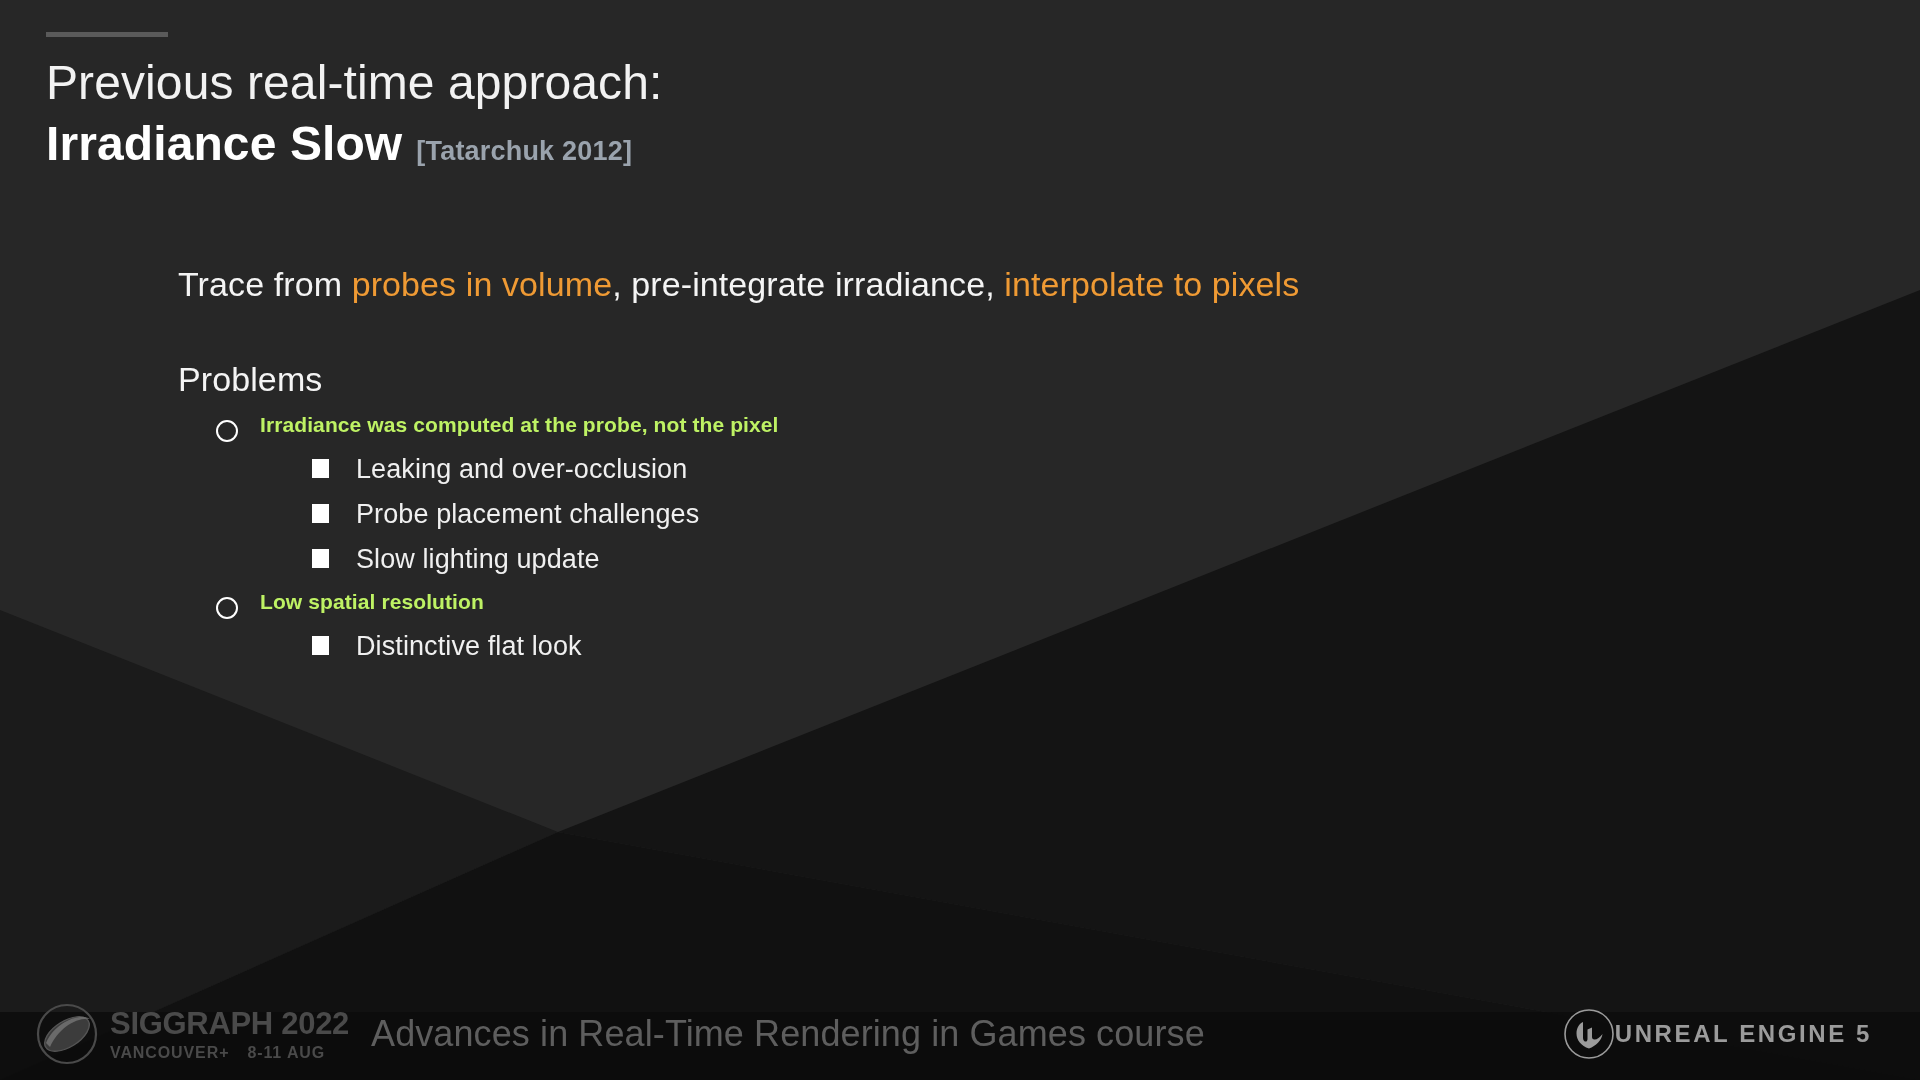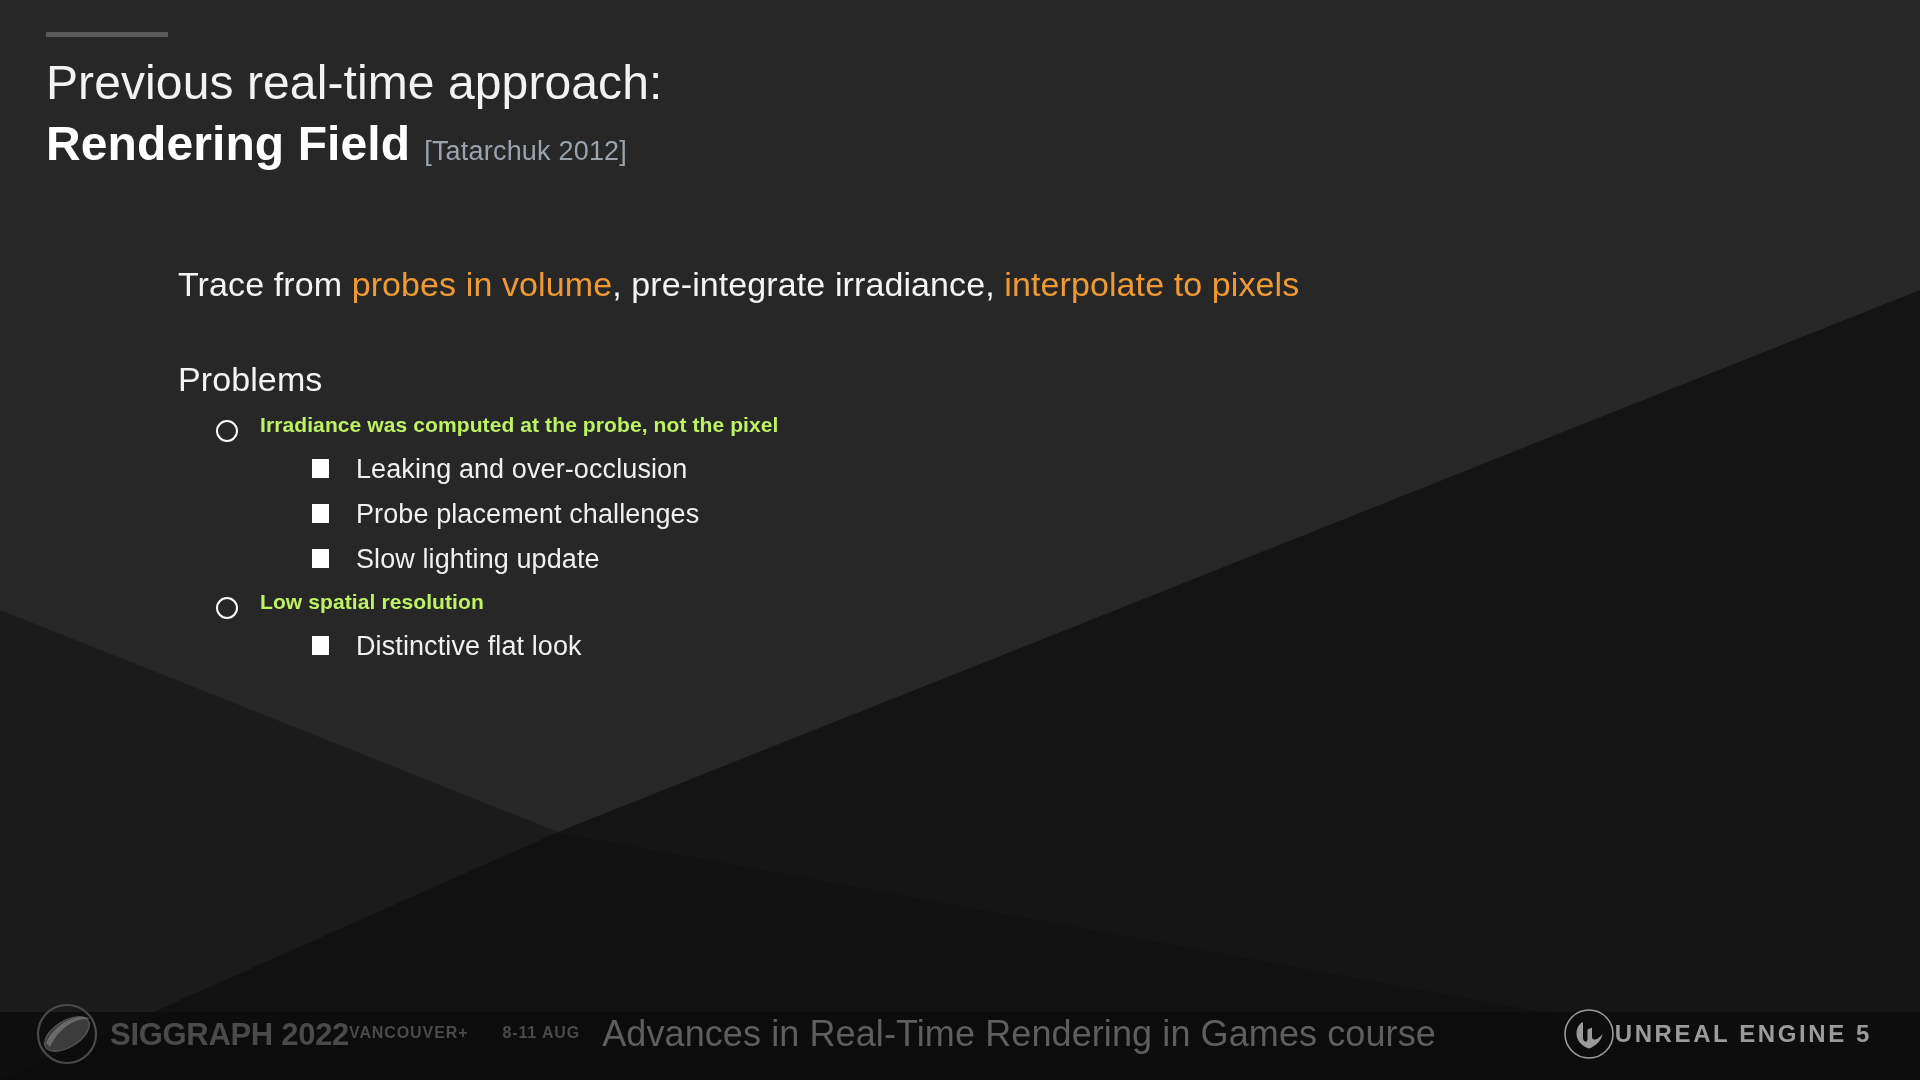"Rendering Field" span { text: Rendering Field -> Irradiance Slow }
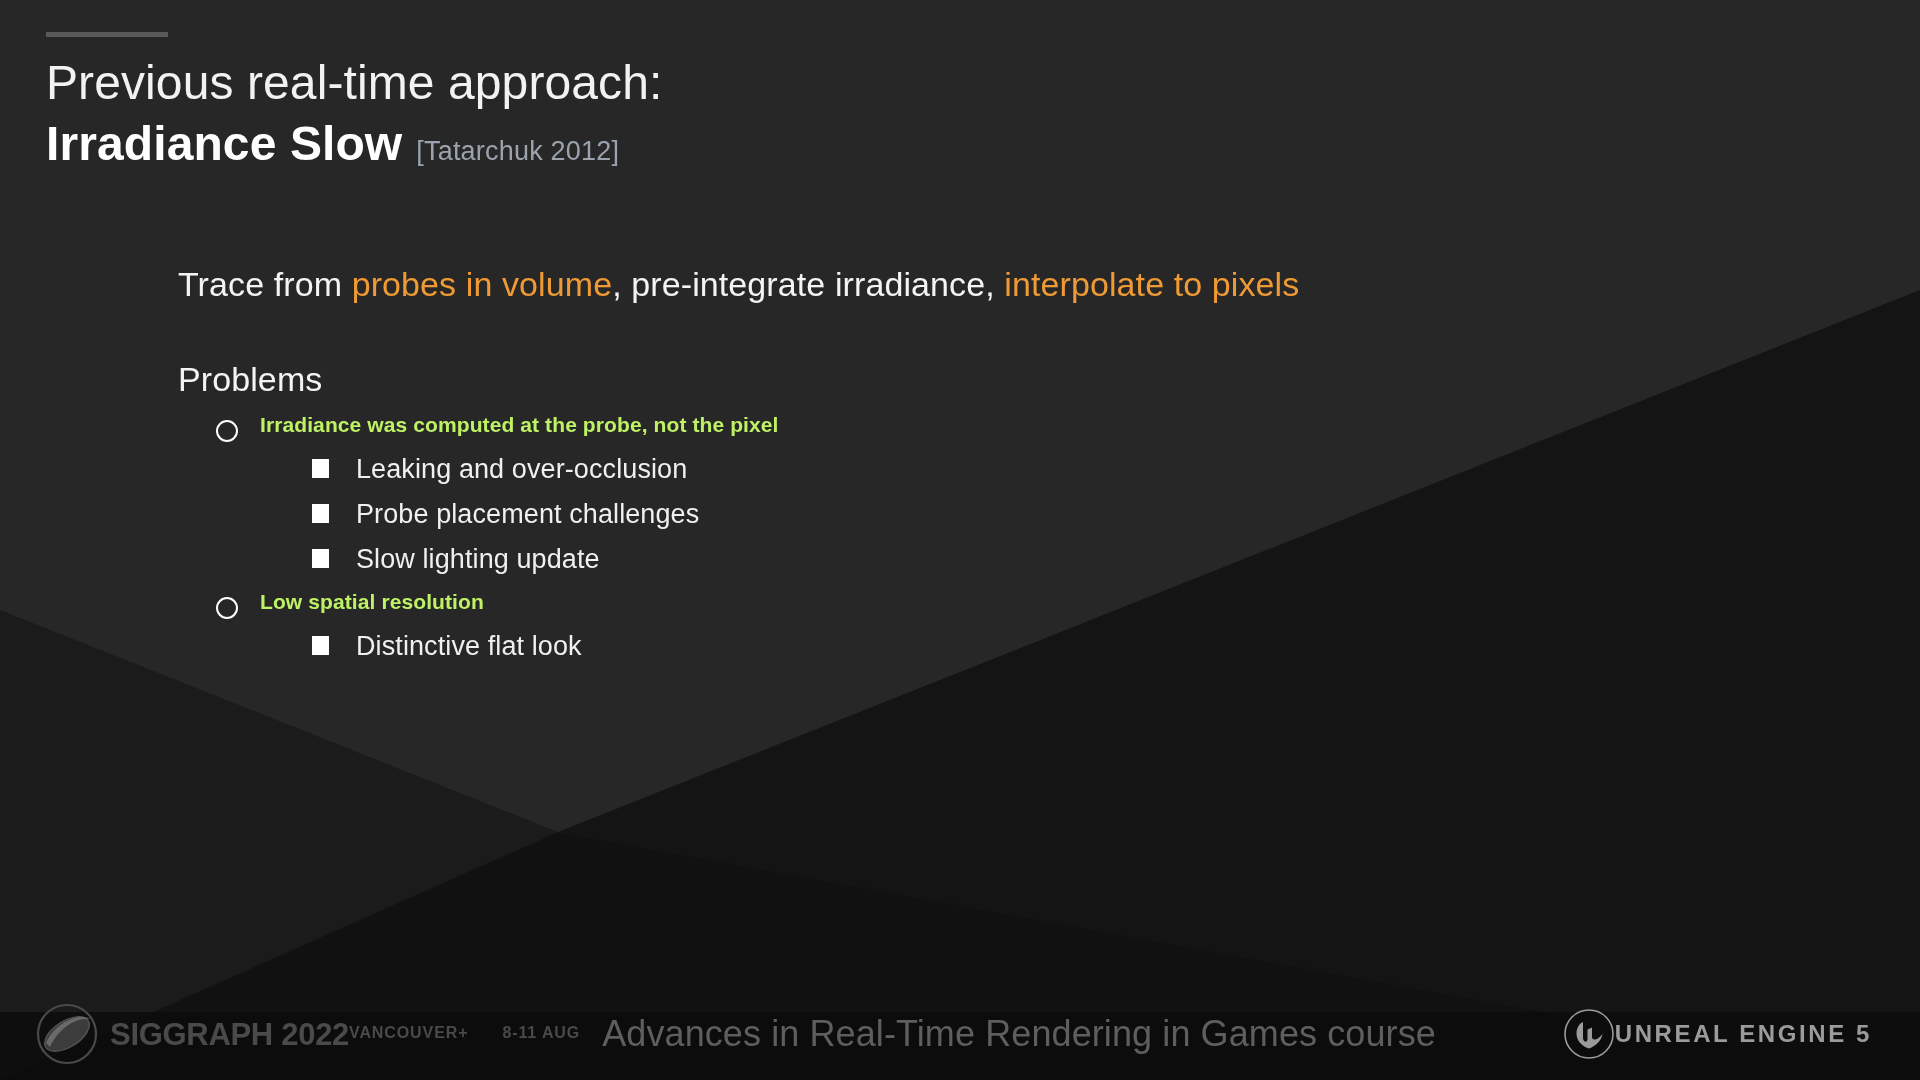"[Tatarchuk 2012]" #title-citation { font-weight: 400 -> 700 }
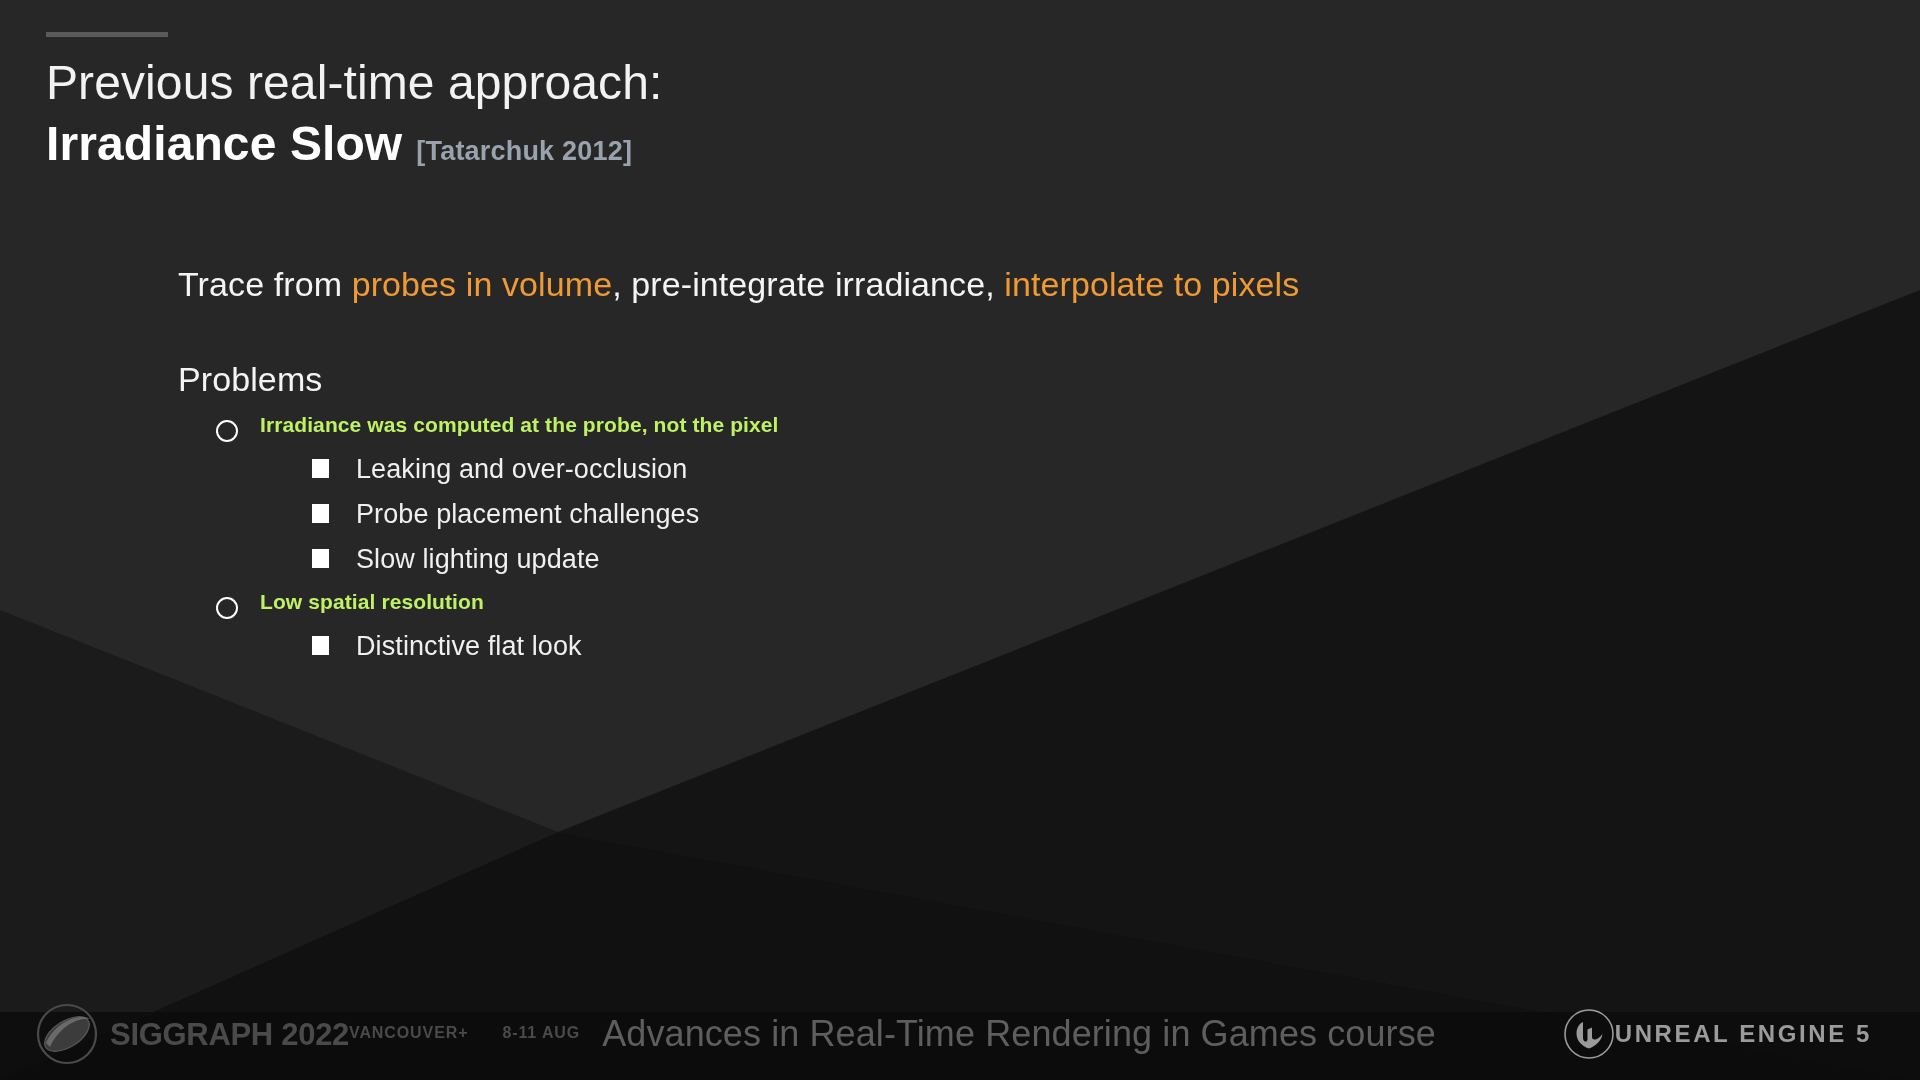"SIGGRAPH 2022" #siggraph-wordmark { flex-direction: row -> column }
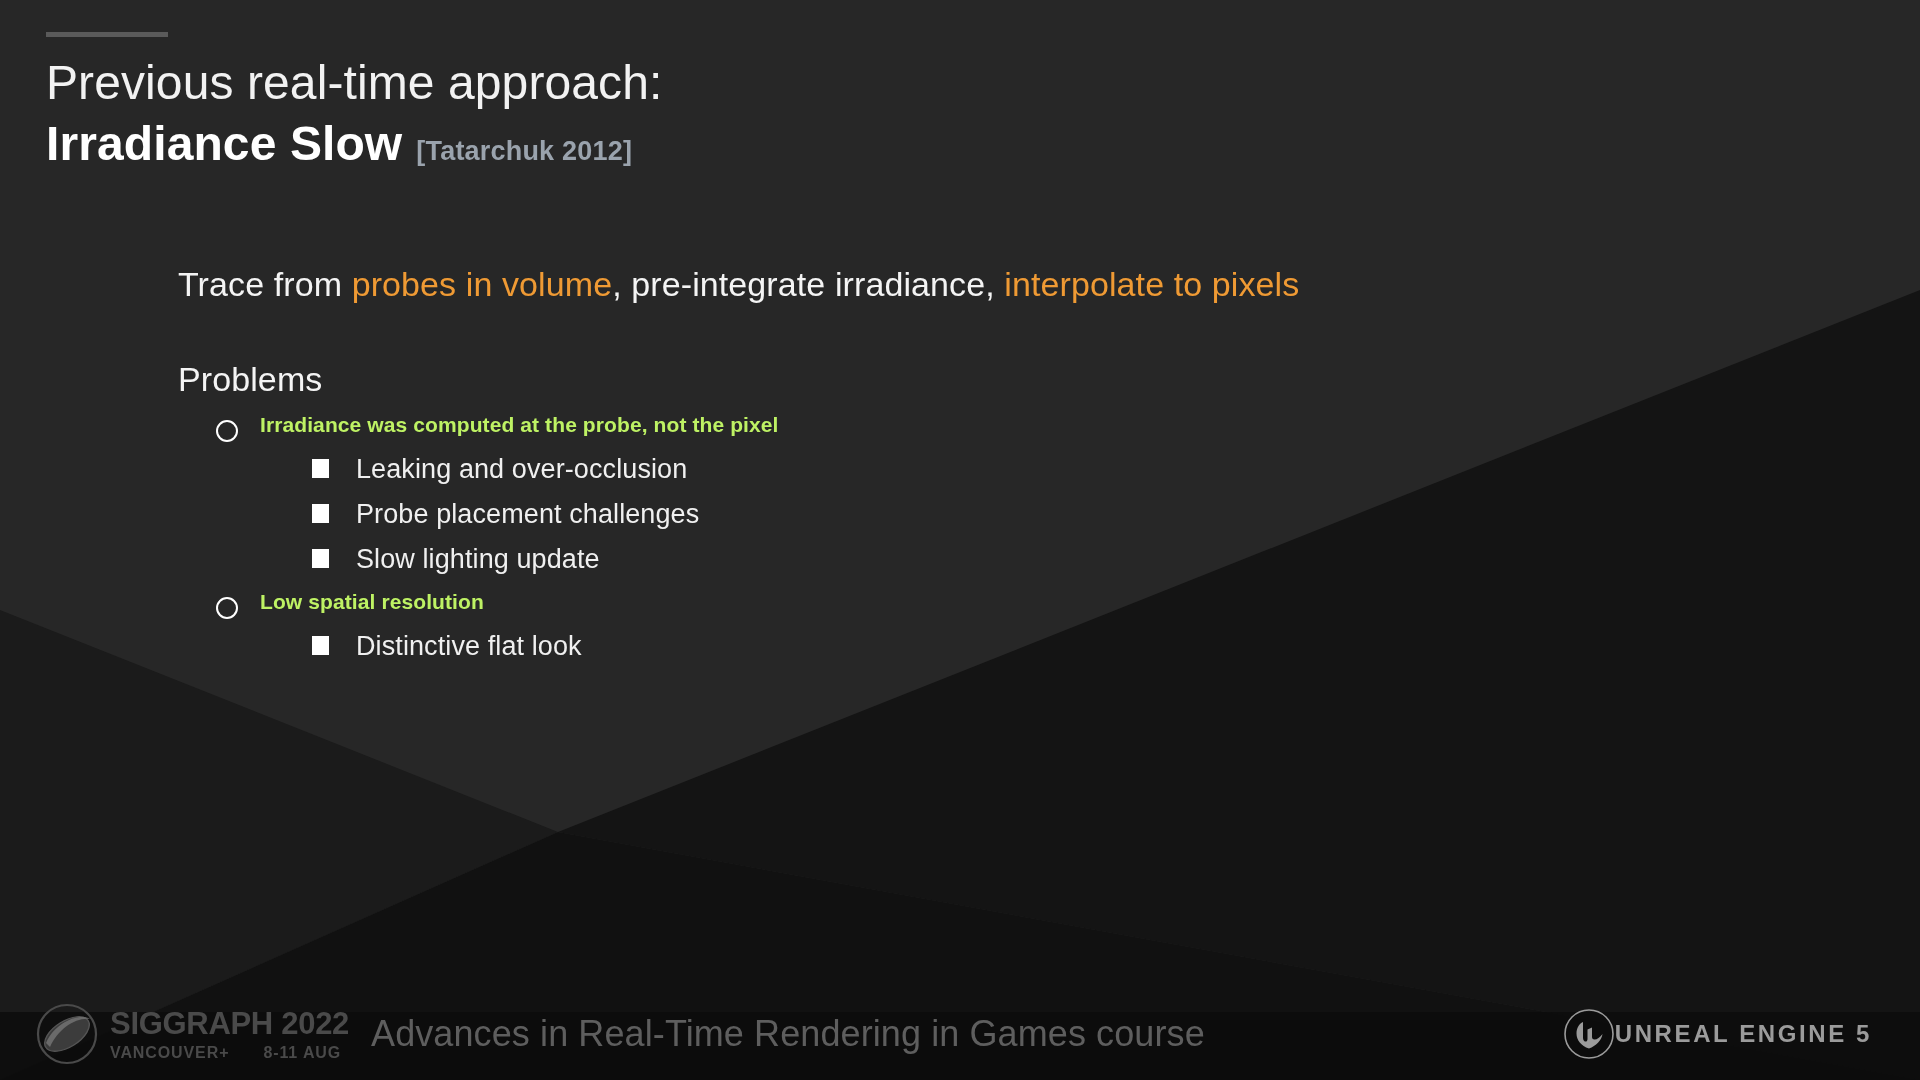"VANCOUVER+" #siggraph-subtitle { gap: 34px -> 18px }
